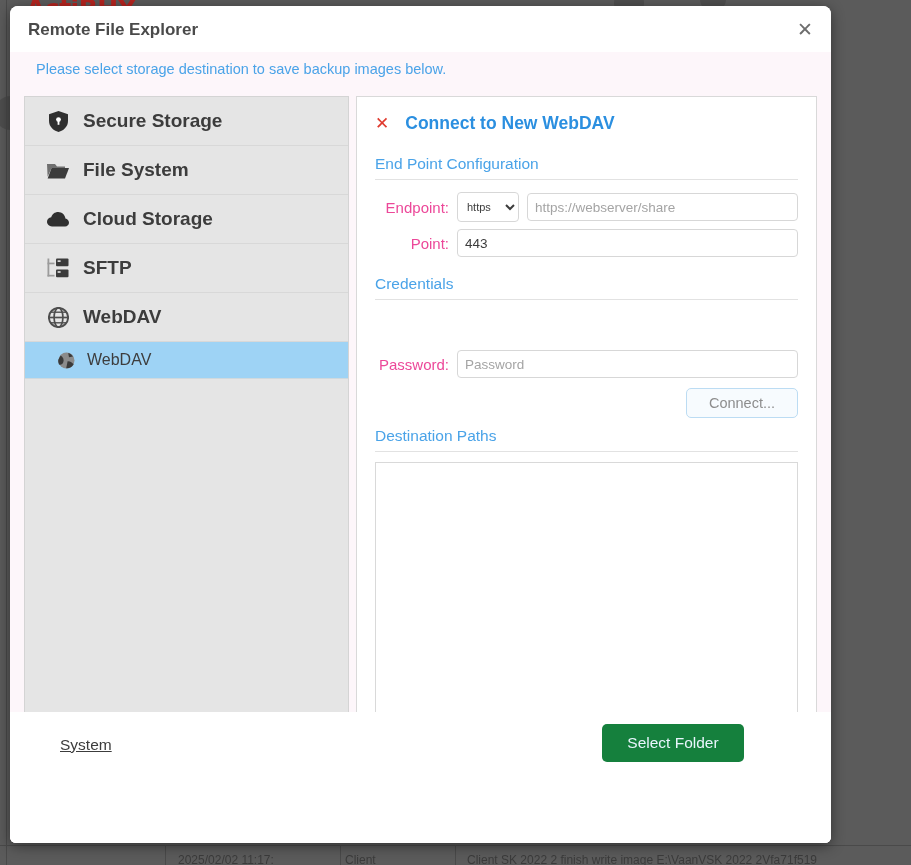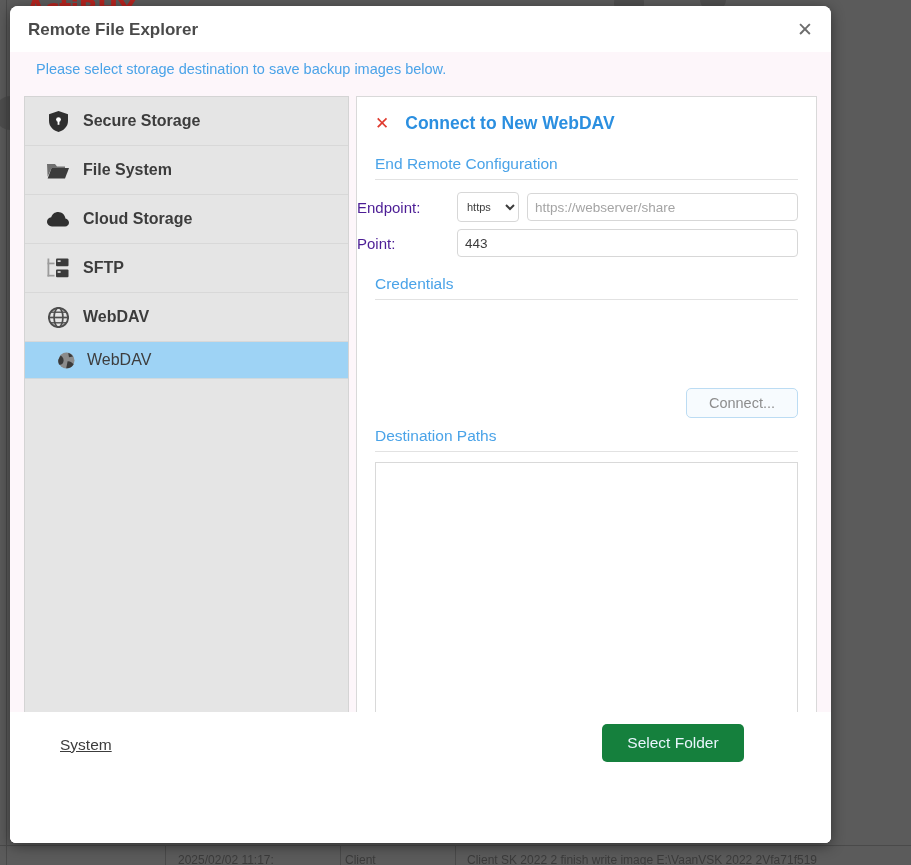"Secure Storage" .nav-item .nav-label { font-size: 16px -> 19px }
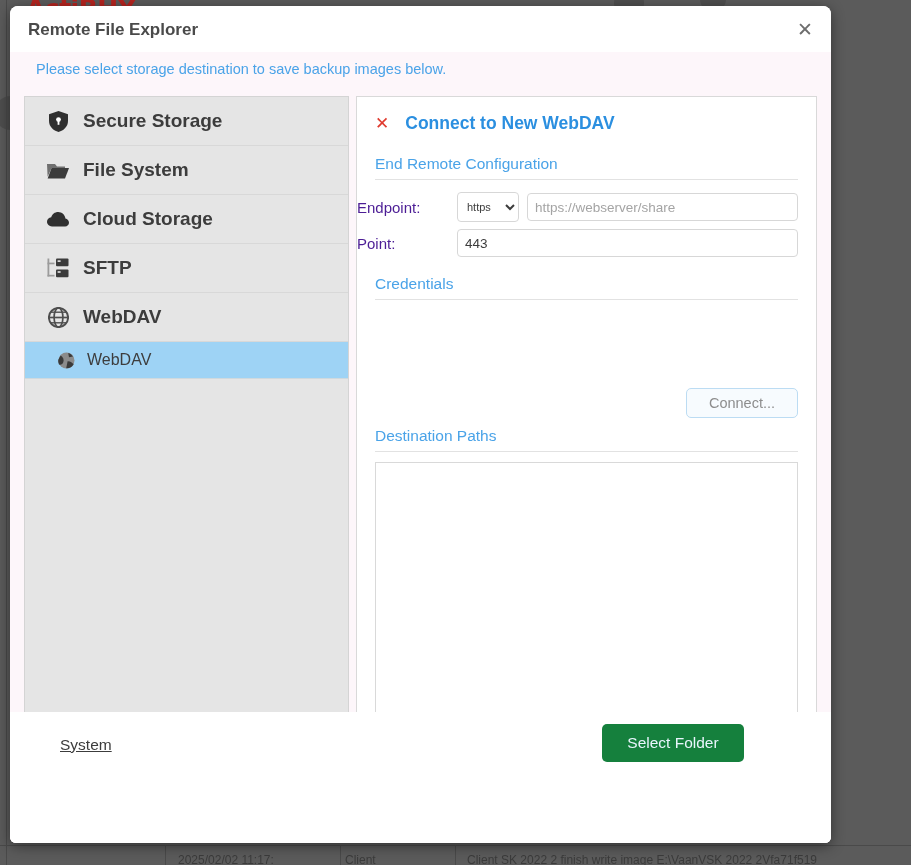"End Remote Configuration" div.section-head { text: Remote -> Point }
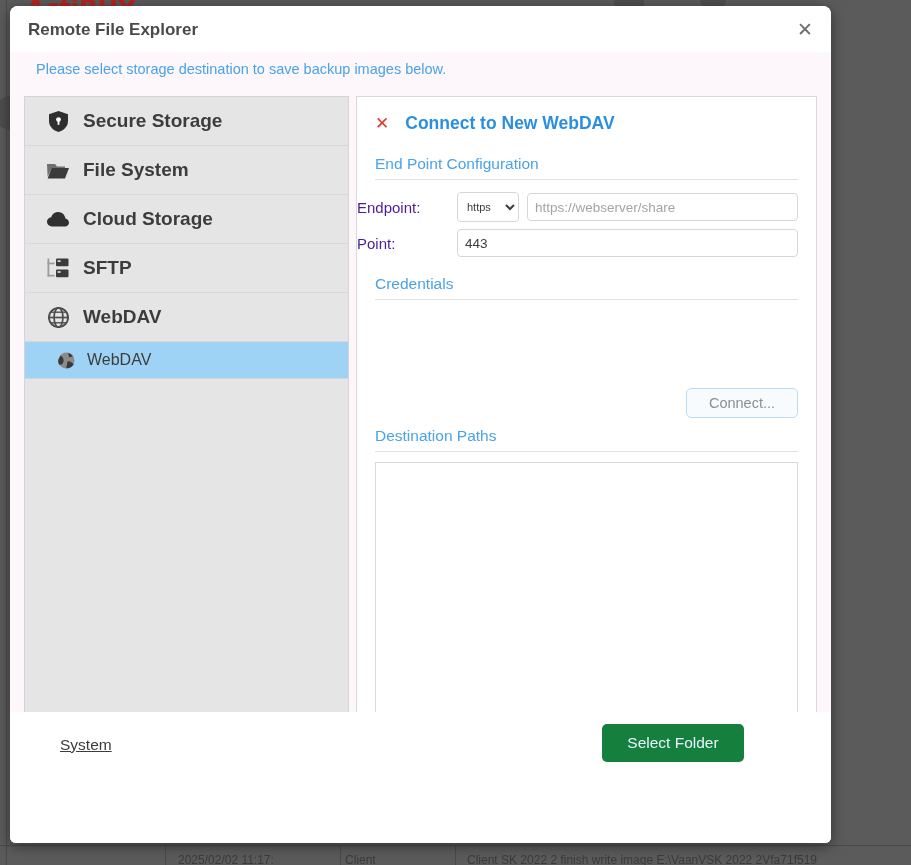"Endpoint:" .form-label { color: #4c1d95 -> #ec4899; text-align: none -> right }
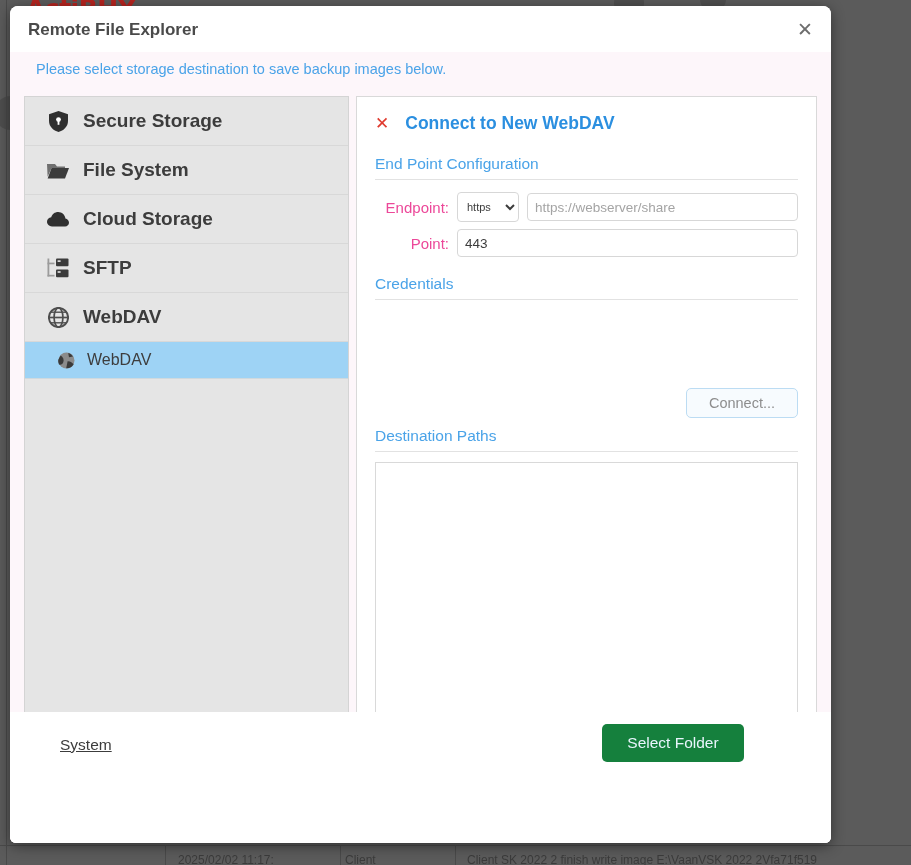"Password:" div.form-row { html: none -> <div> <span>Password:</span> <input> </div> }
